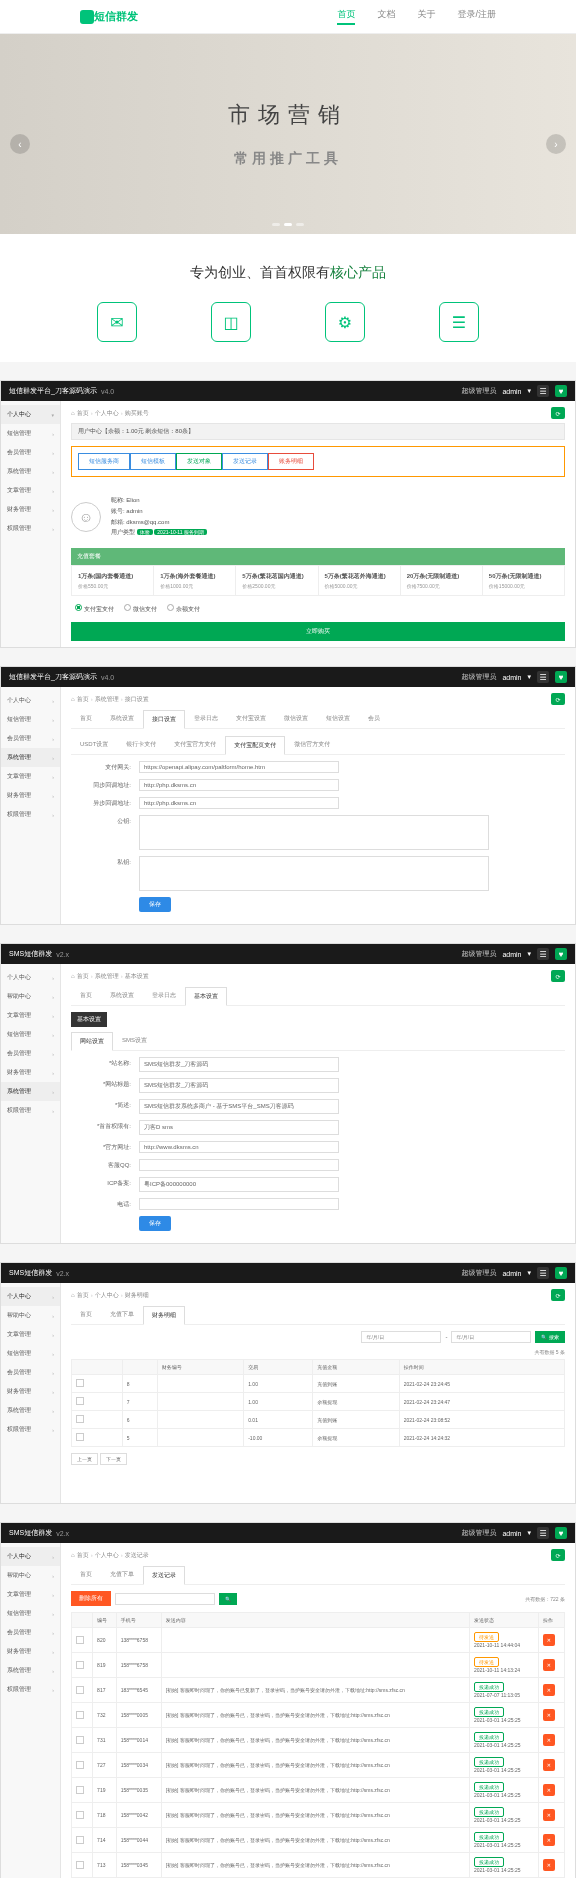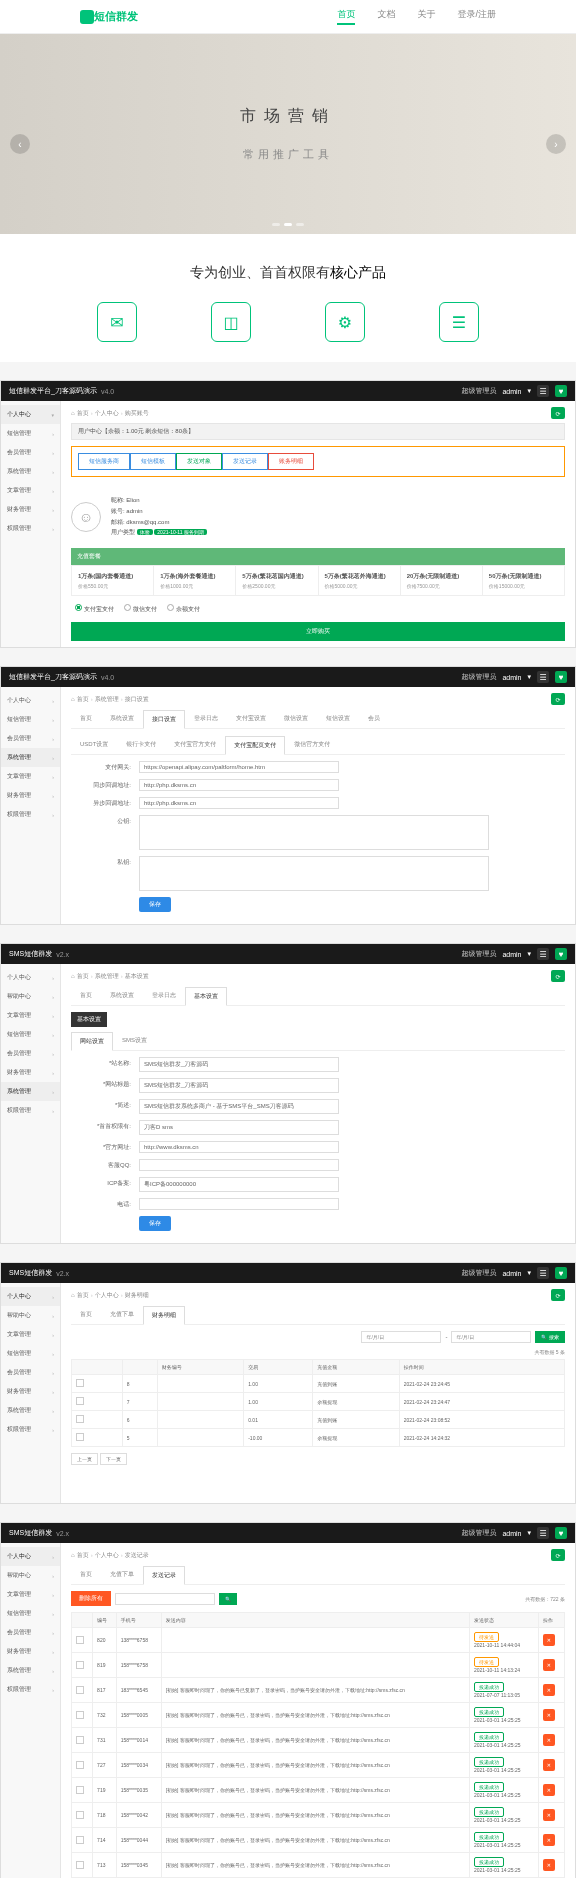"市场营销" .hero-title { font-size: 16px -> 22px }
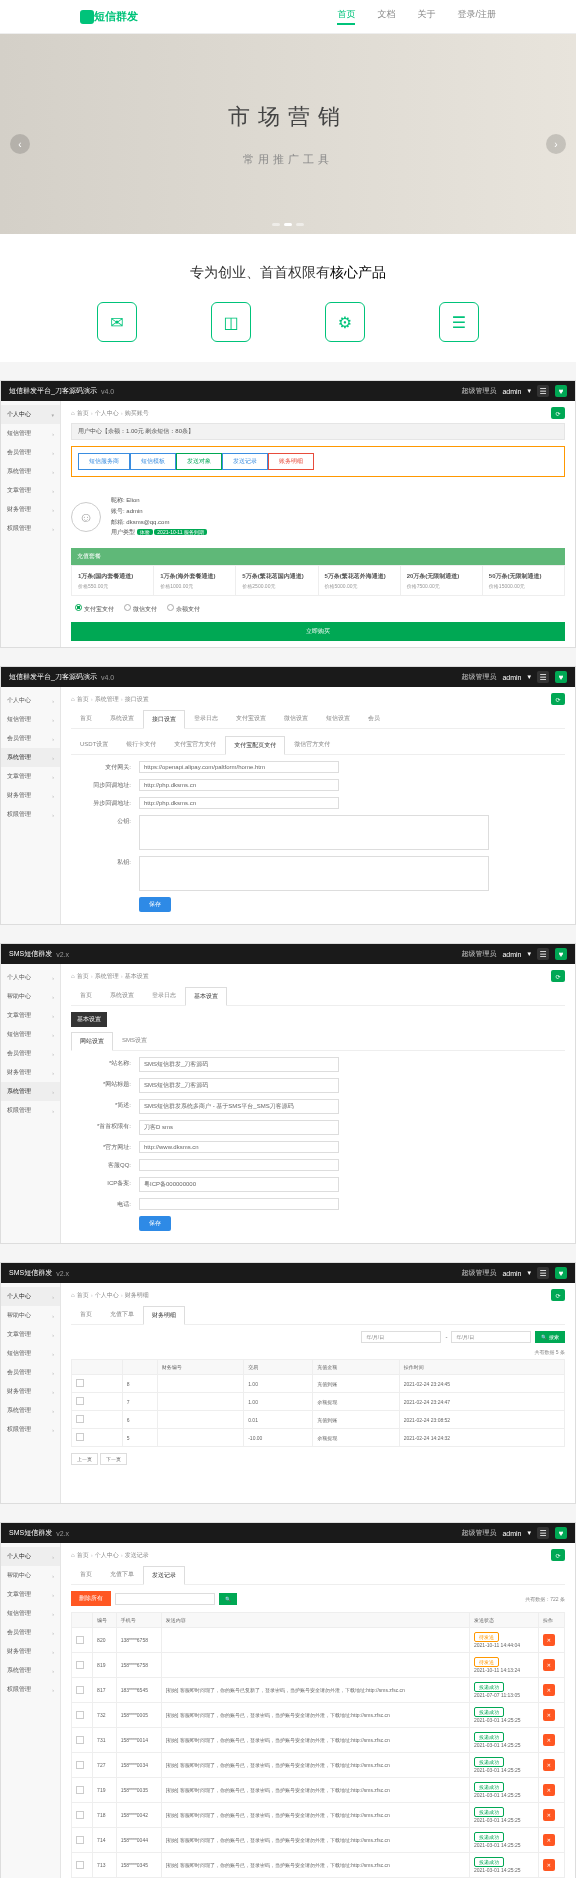"常用推广工具" .hero-sub { font-size: 11px -> 14px; font-weight: none -> bold }
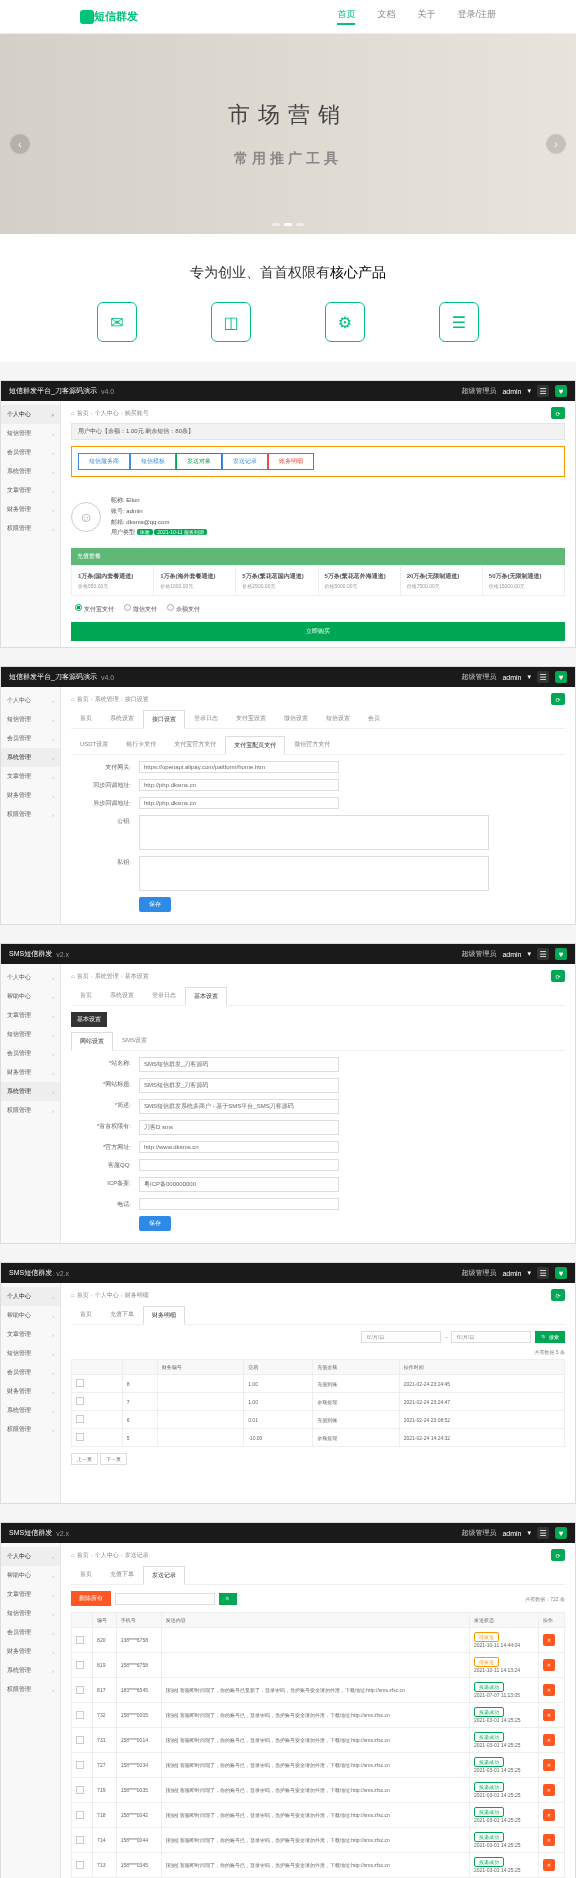"核心产品" .tagline .hl { color: #000000 -> #15803d }
